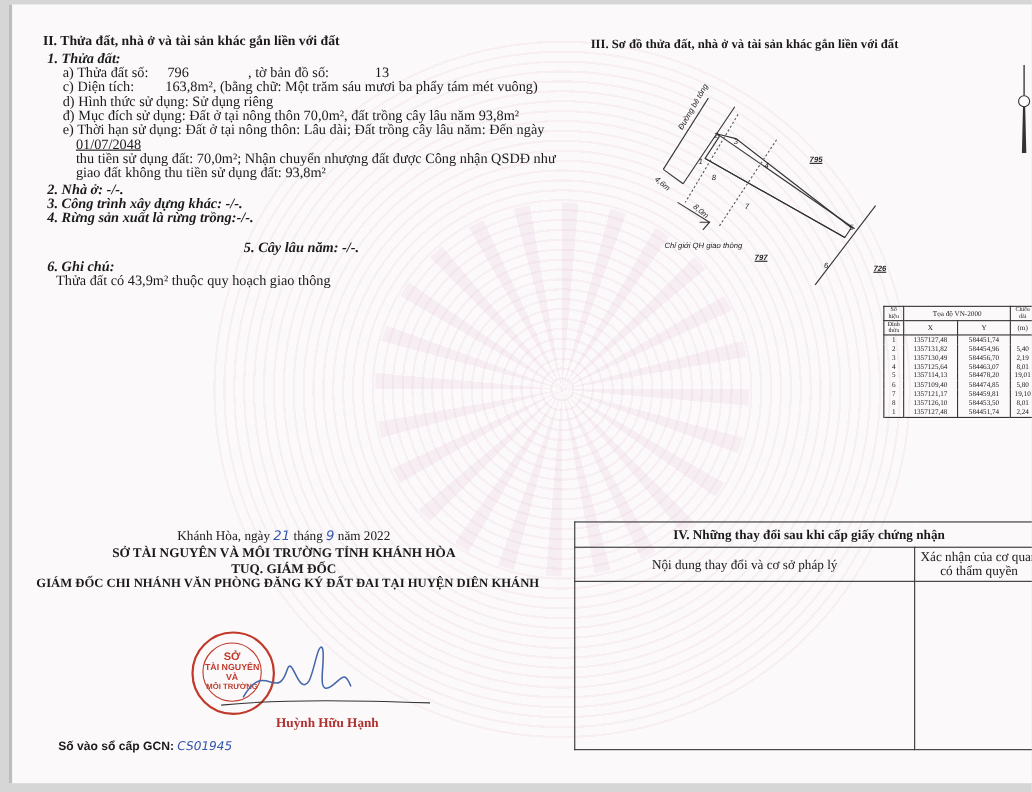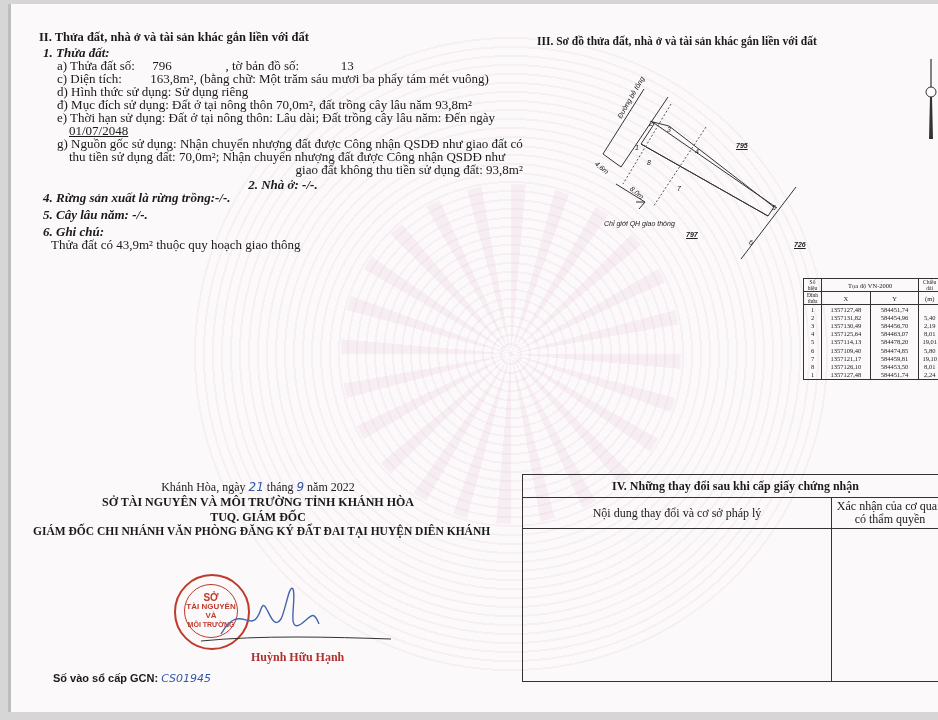"g) Nguồn gốc sử dụng:" div.line { html: <div> <span>g) Nguồn gốc sử dụng:</span> <span>Nhận chuyển nhượng đất được Công nhận QSDĐ như giao đất có</span> </div> -> none }
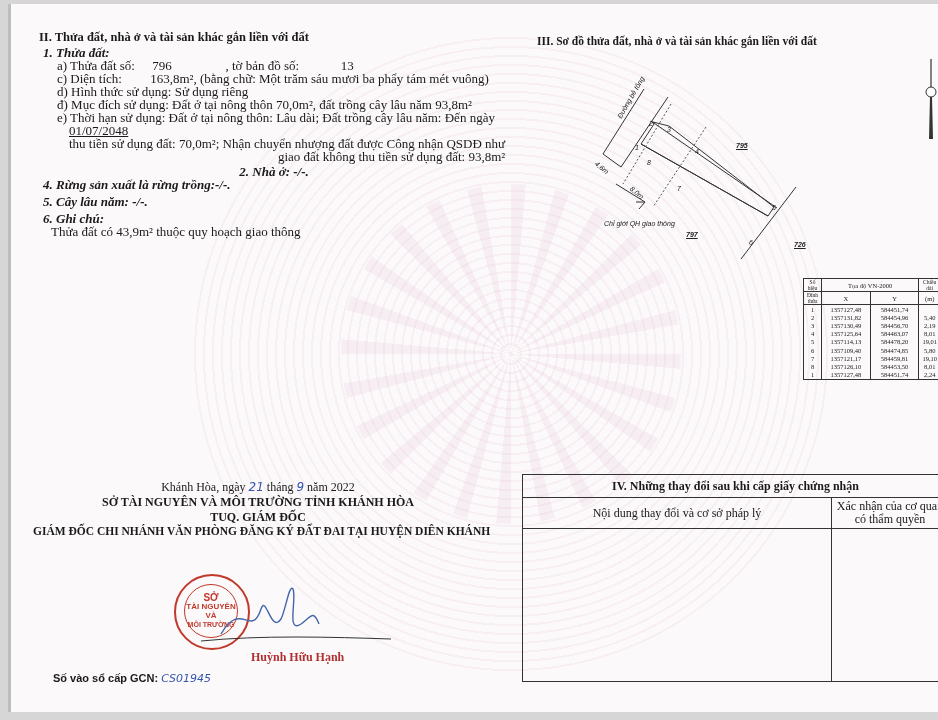"giao đất không thu tiền" div.line { text-align: right -> none }
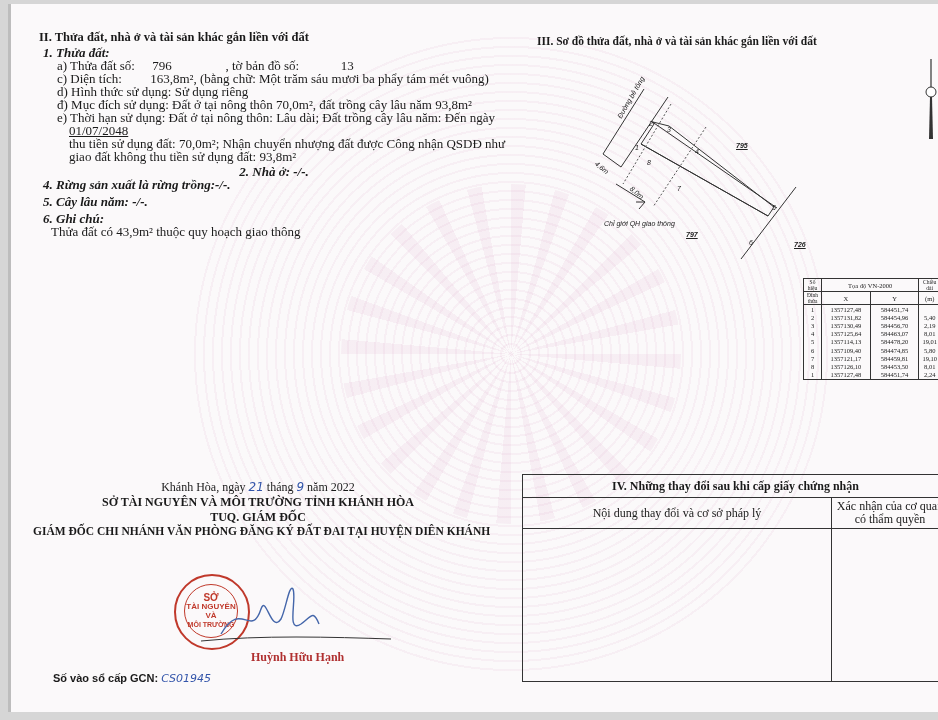"2. Nhà ở: -/-." div.line { text-align: center -> none }
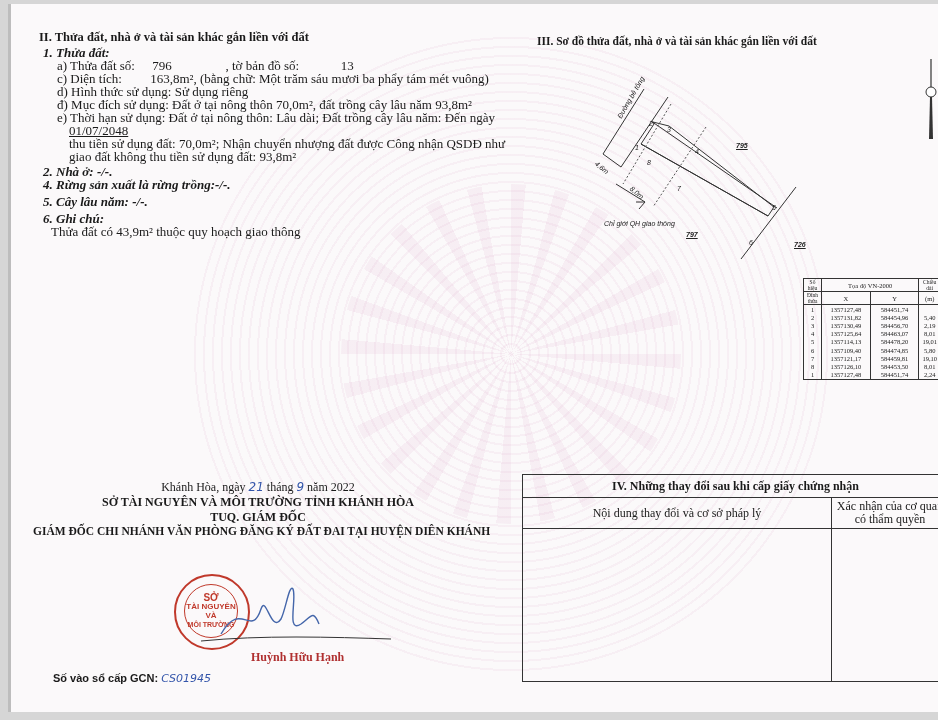"3. Công trình xây dựng" div.line { html: none -> <div>3. Công trình xây dựng khác: -/-.</div> }
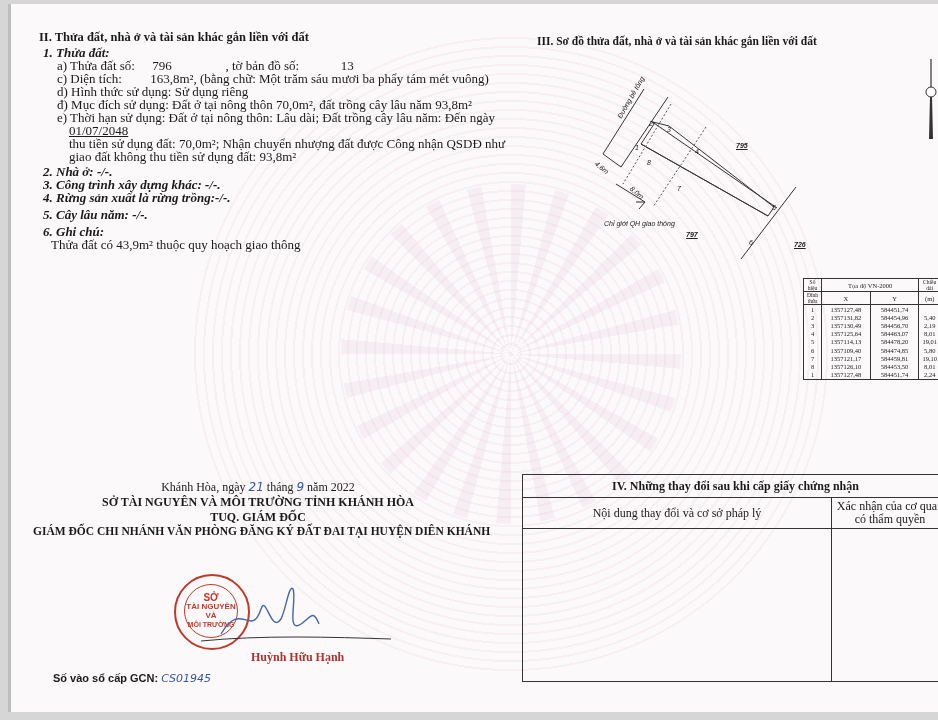"5. Cây lâu năm: -/-." div.line { margin-top: 4px -> 14px; text-align: none -> center }
